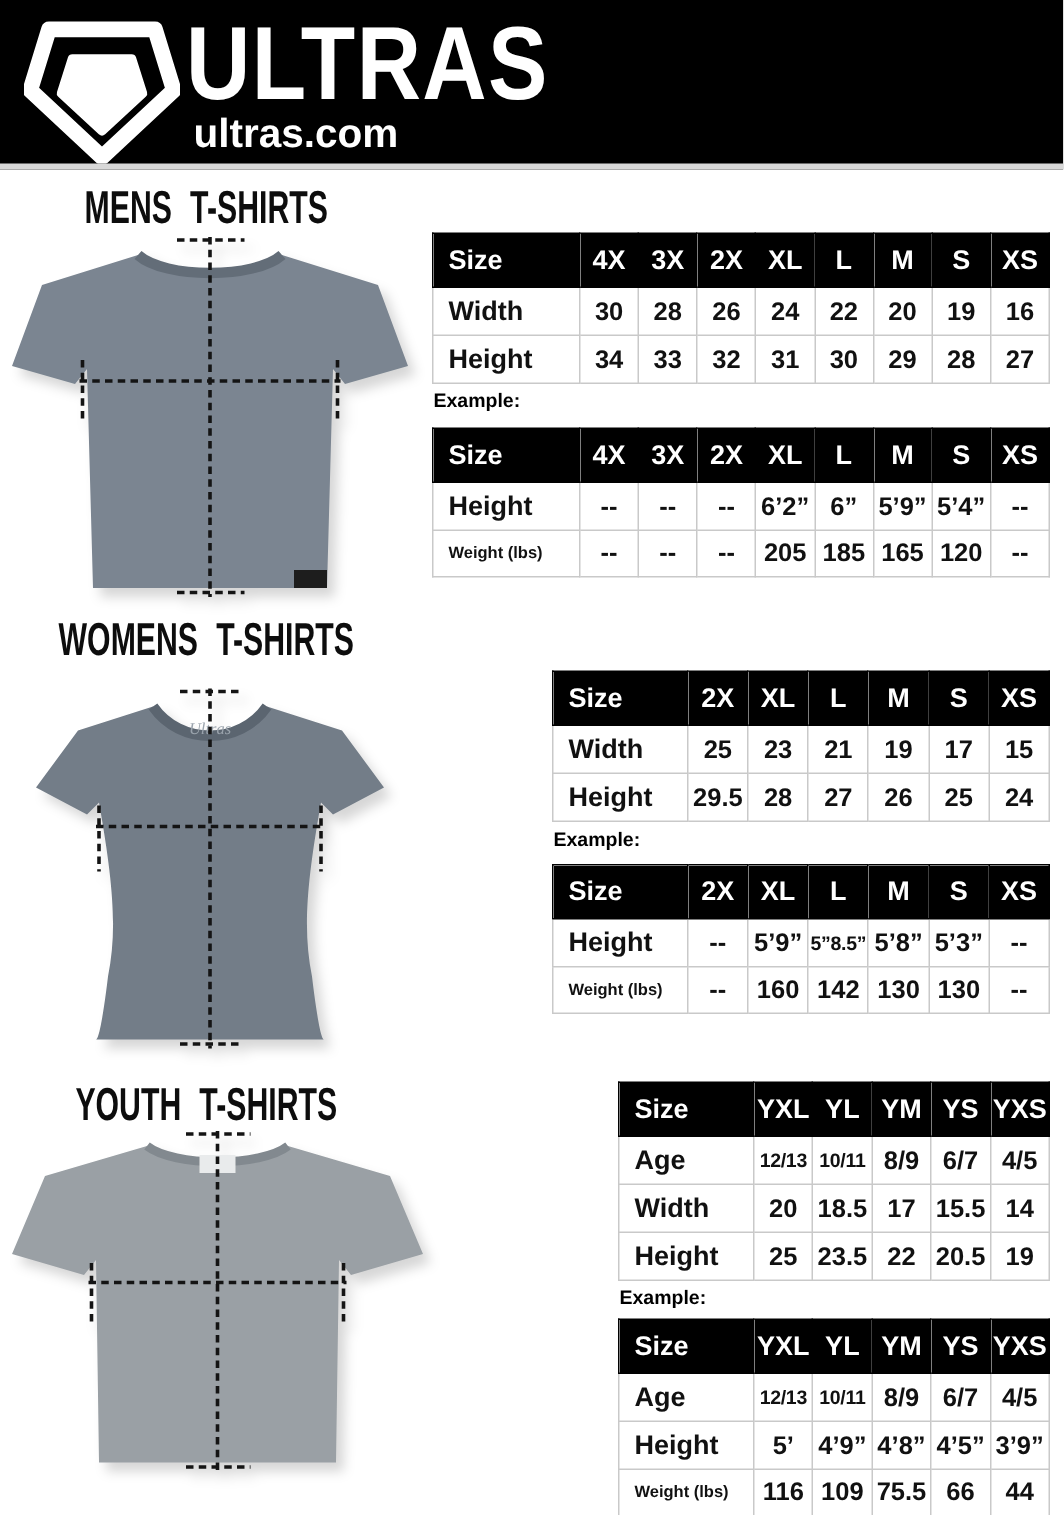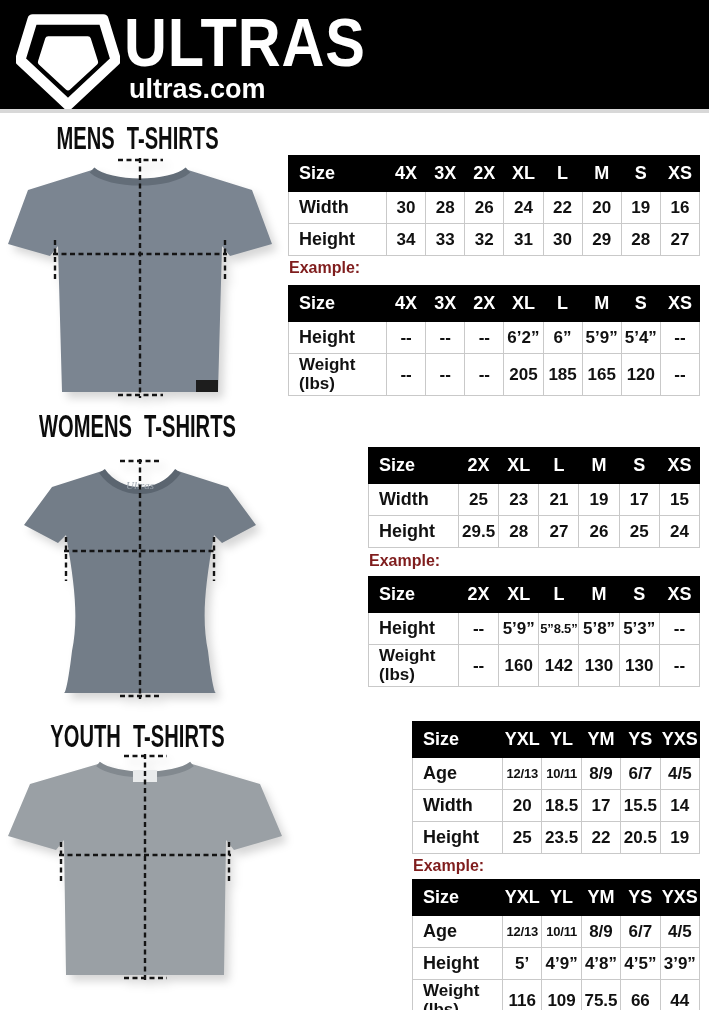"Example:" .example-label { color: #7f1d1d -> #000000; font-size: 16px -> 13px }
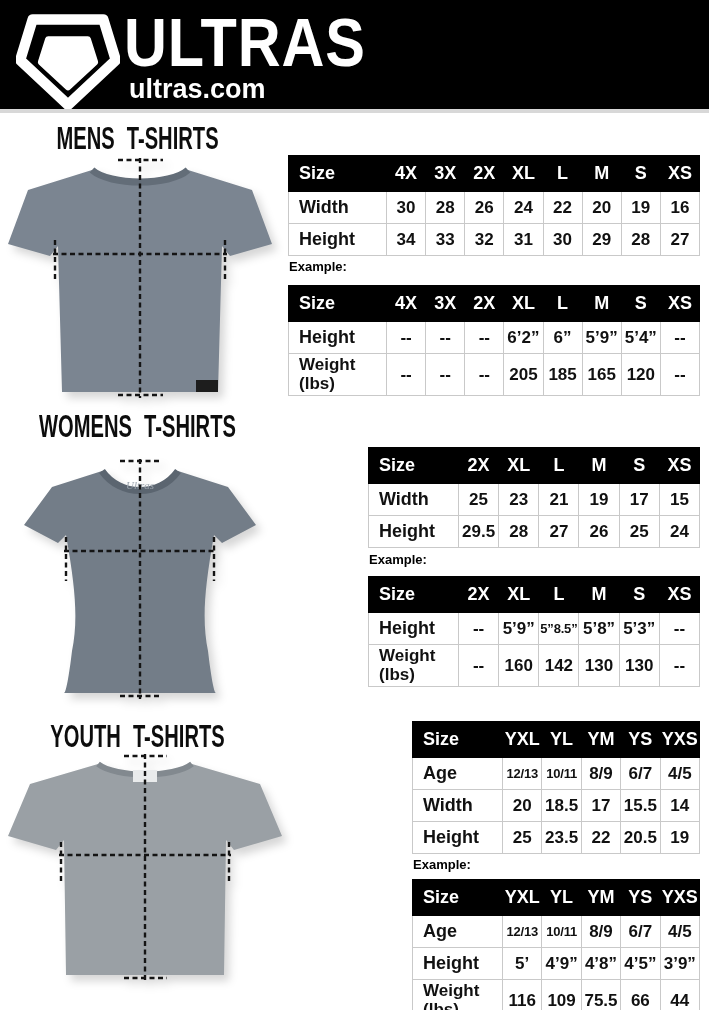"Weight (lbs)" .size-table .rowlabel.rl-small { font-size: 17px -> 11px }
